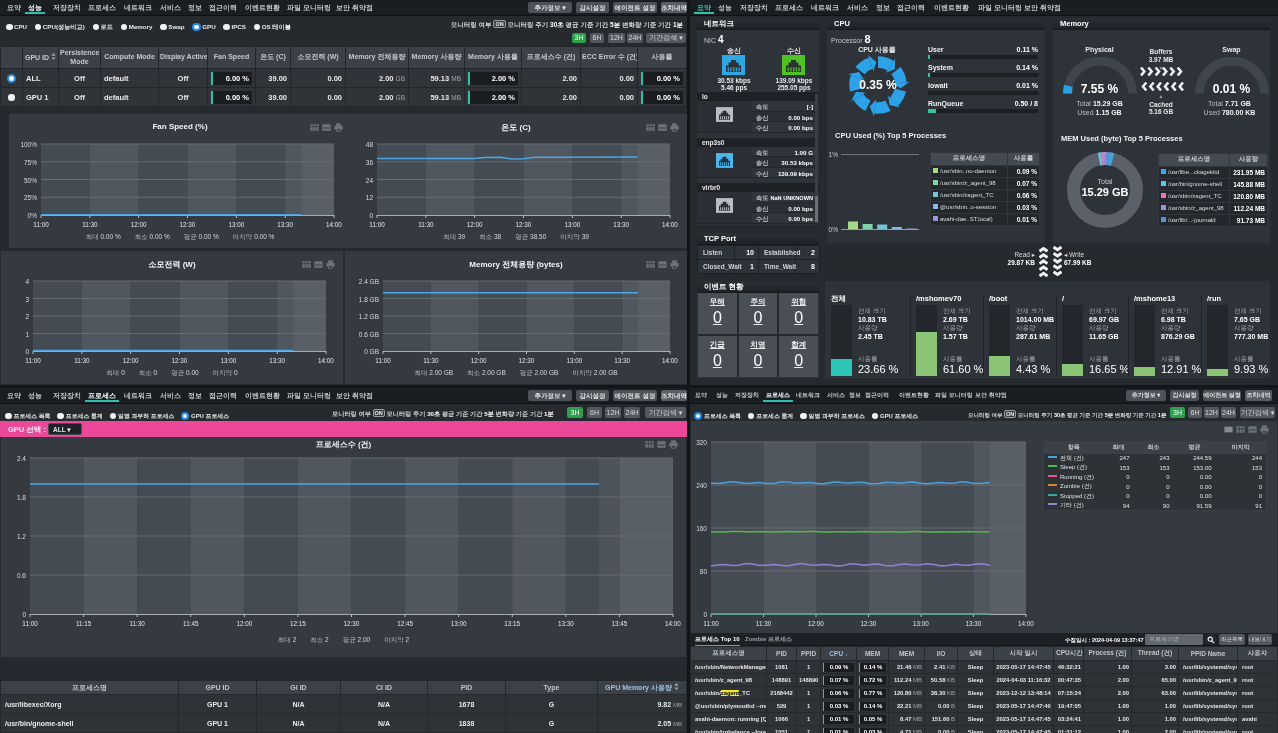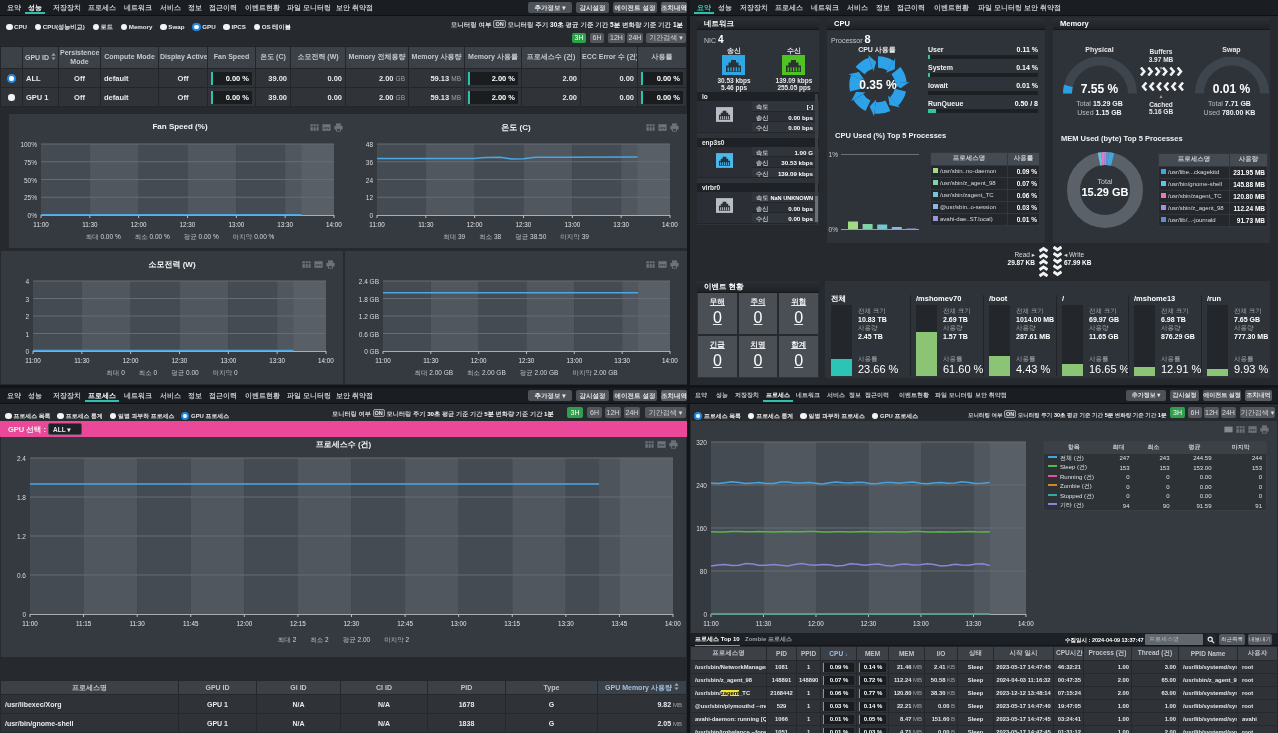"TCP Port" div.card { html: none -> <div> <div>TCP Port</div> <table> <tbody> <tr> <td>Listen</td> <td>10</td> <td>Established</td> <td>2</td> </tr> <tr> <td>Closed_Wait</td> <td>1</td> <td>Time_Wait</td> <td>8</td> </tr> </tbody> </table> </div> }
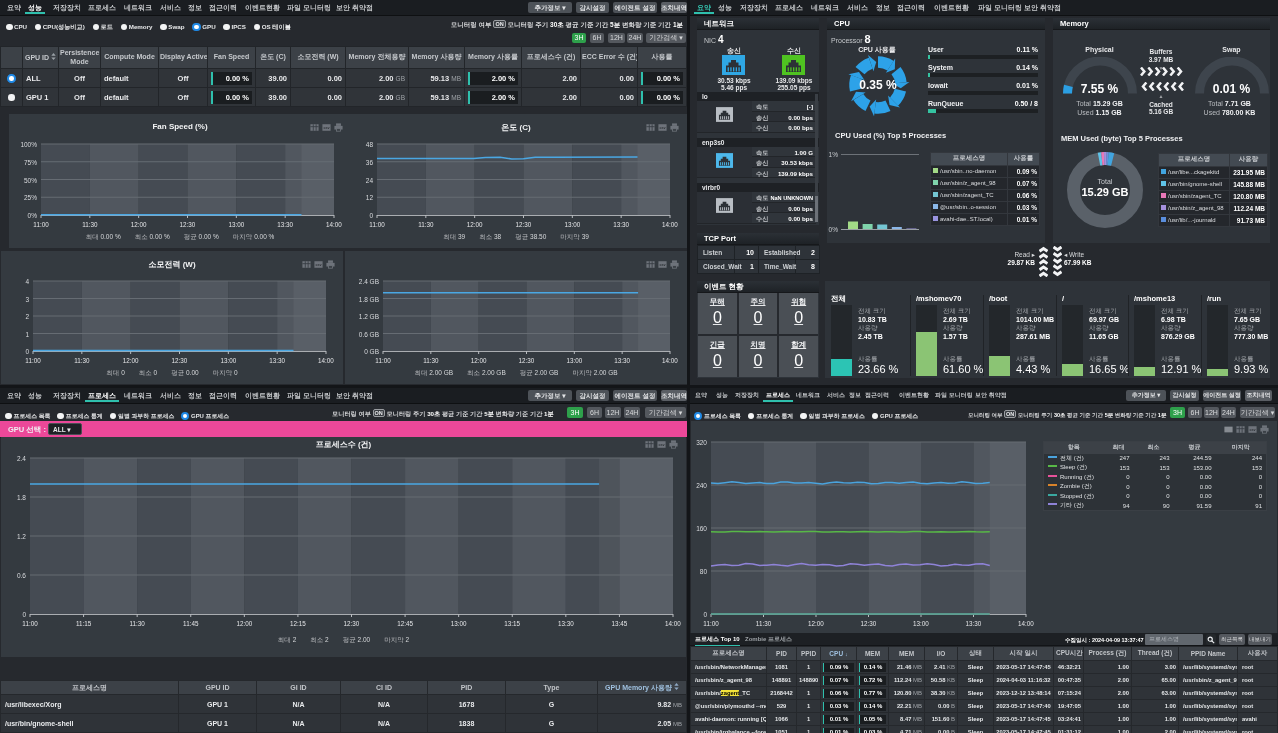"Memory 전체용량 (bytes)" div.ctitle { html: none -> <div>Memory 전체용량 (bytes)</div> }
